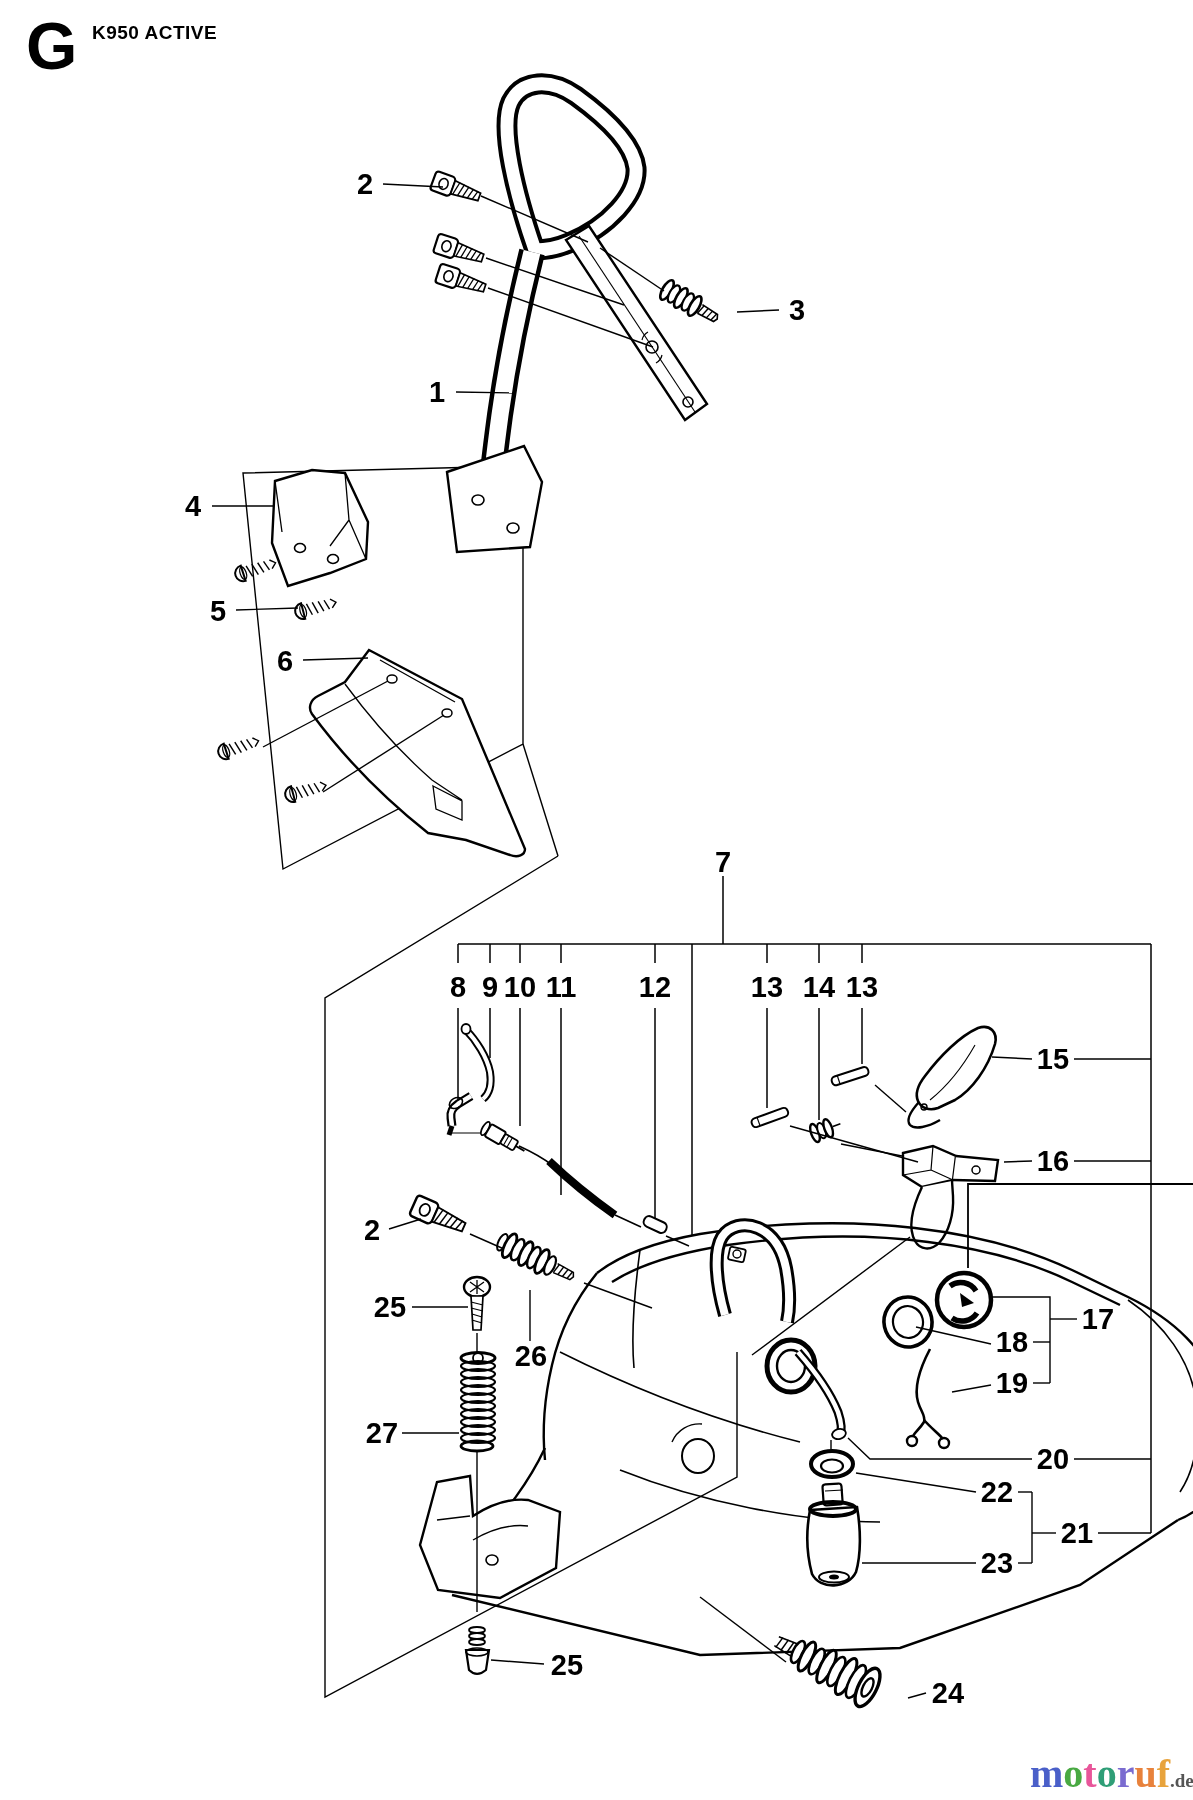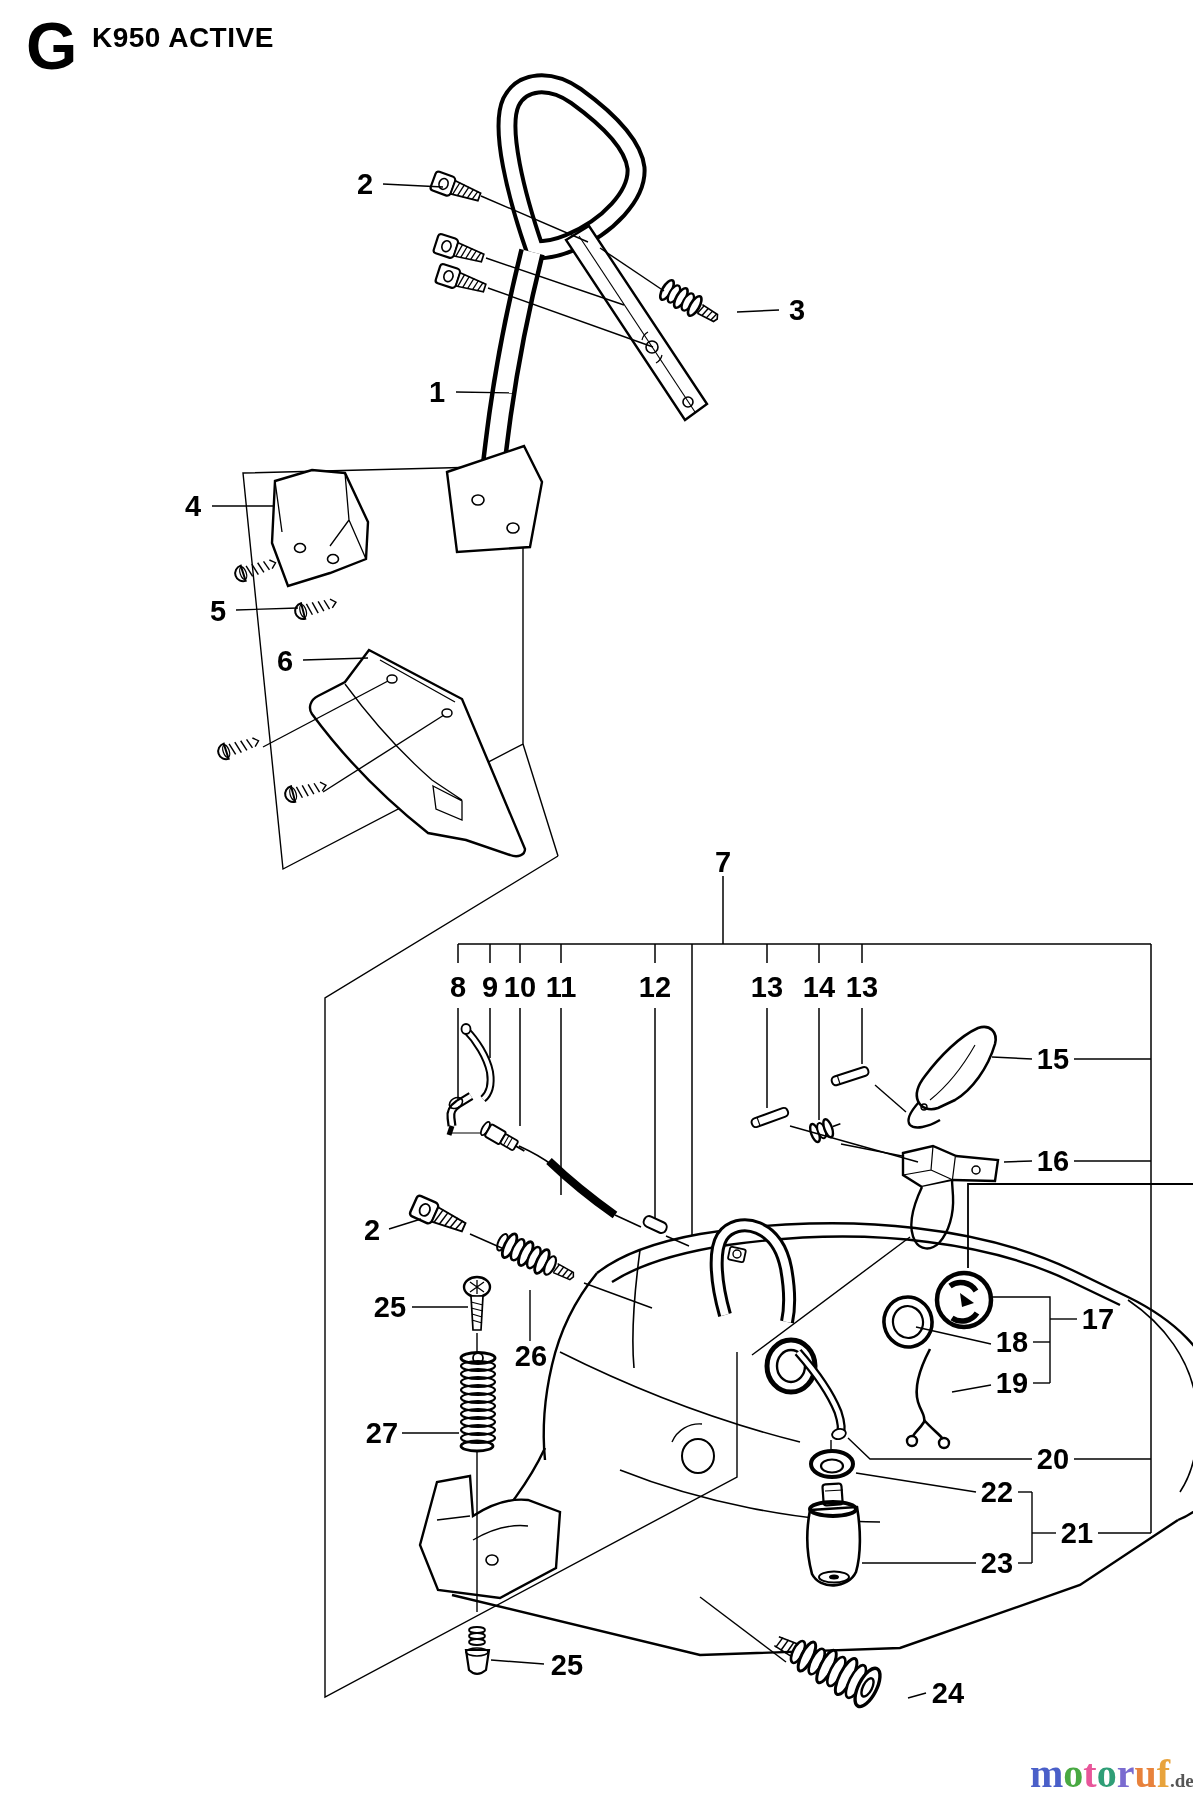"K950 ACTIVE" .hdr-model { font-size: 28px -> 19px }
